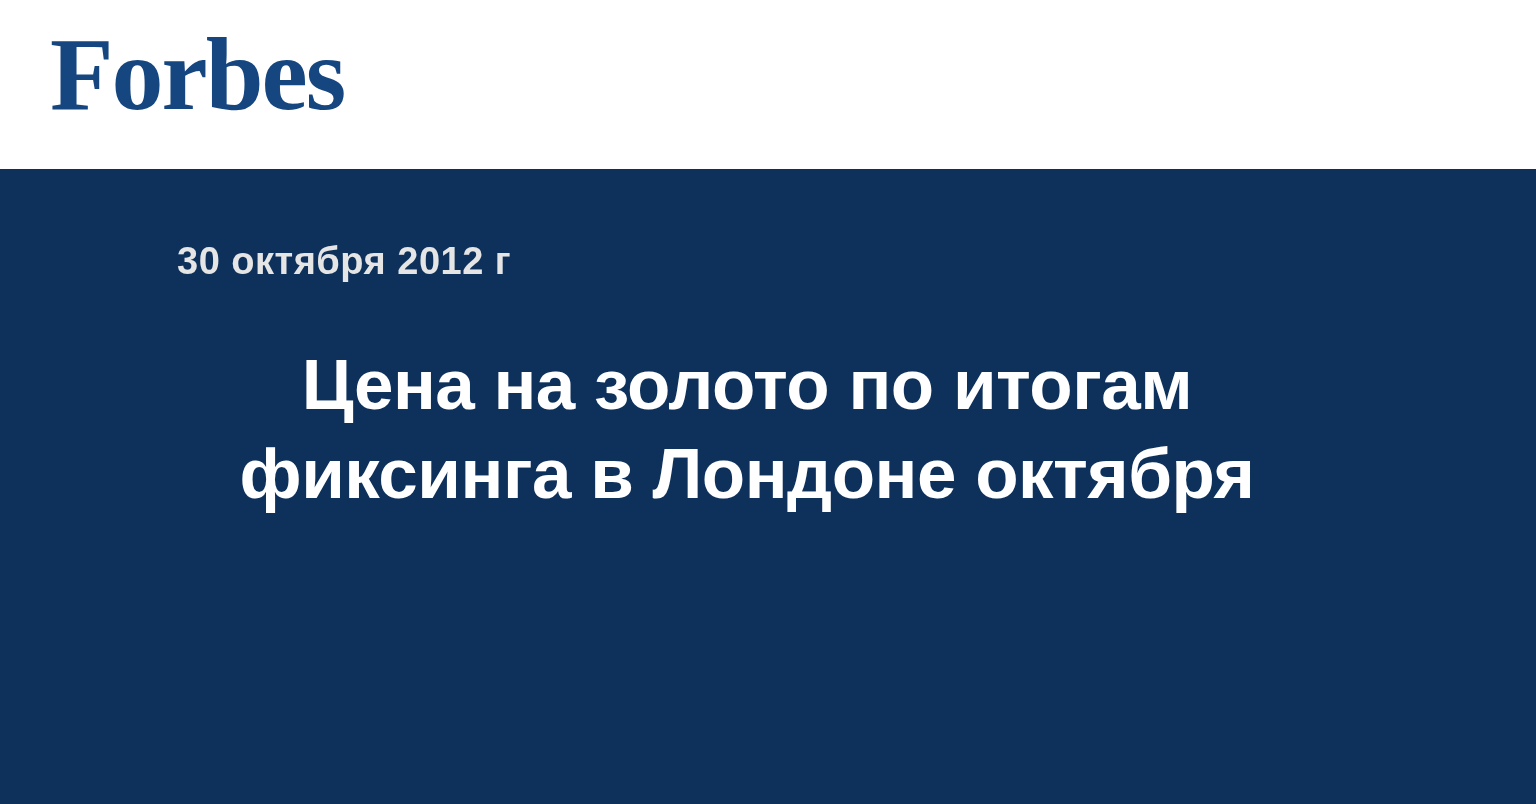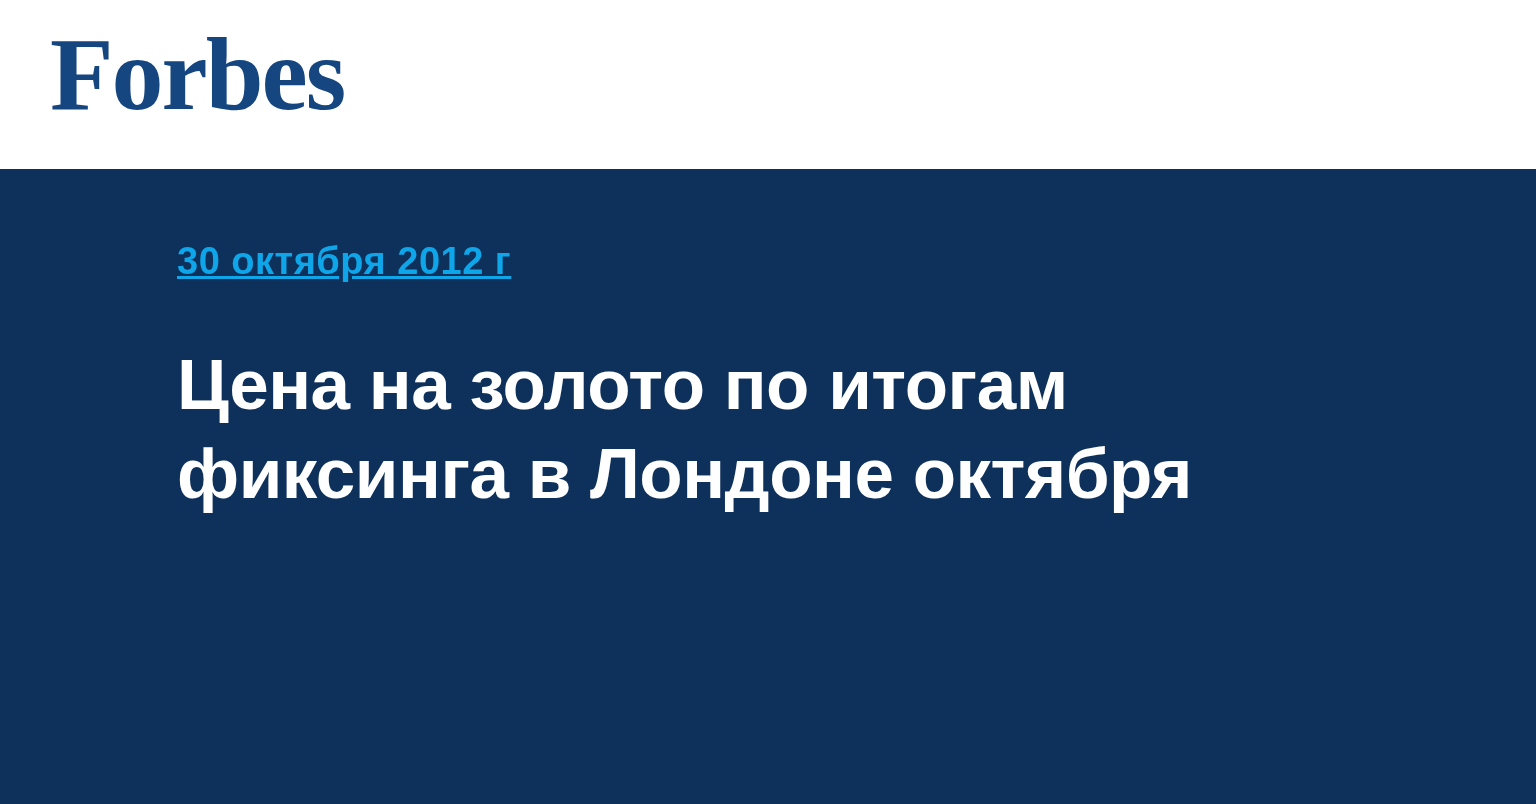"30 октября 2012 г" .article-date { color: #0ea5e9 -> #e5e5e5; text-decoration: underline -> none }
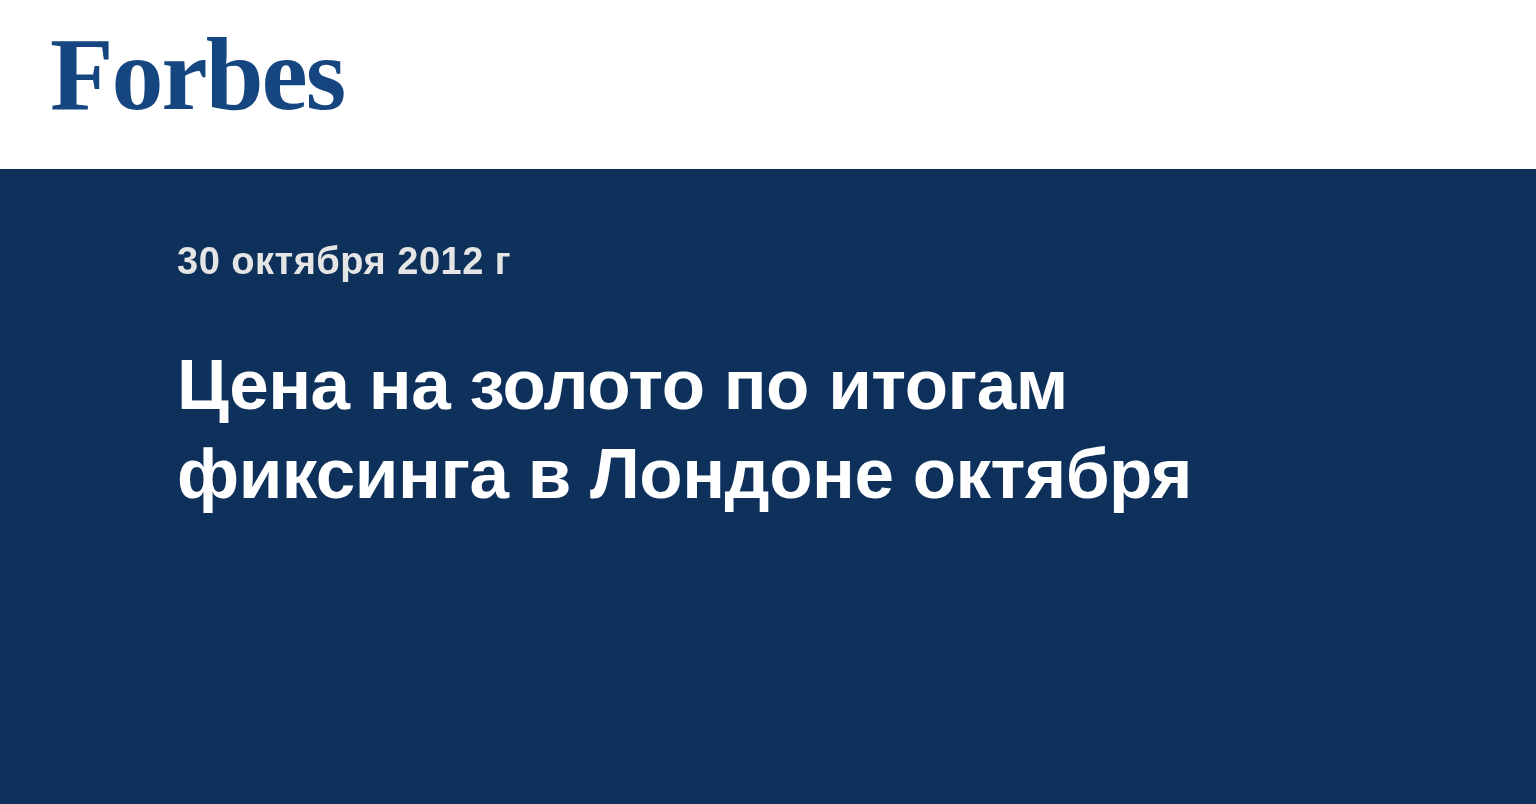"Цена на золото по итогам" .article-title .tline { text-align: none -> center }
